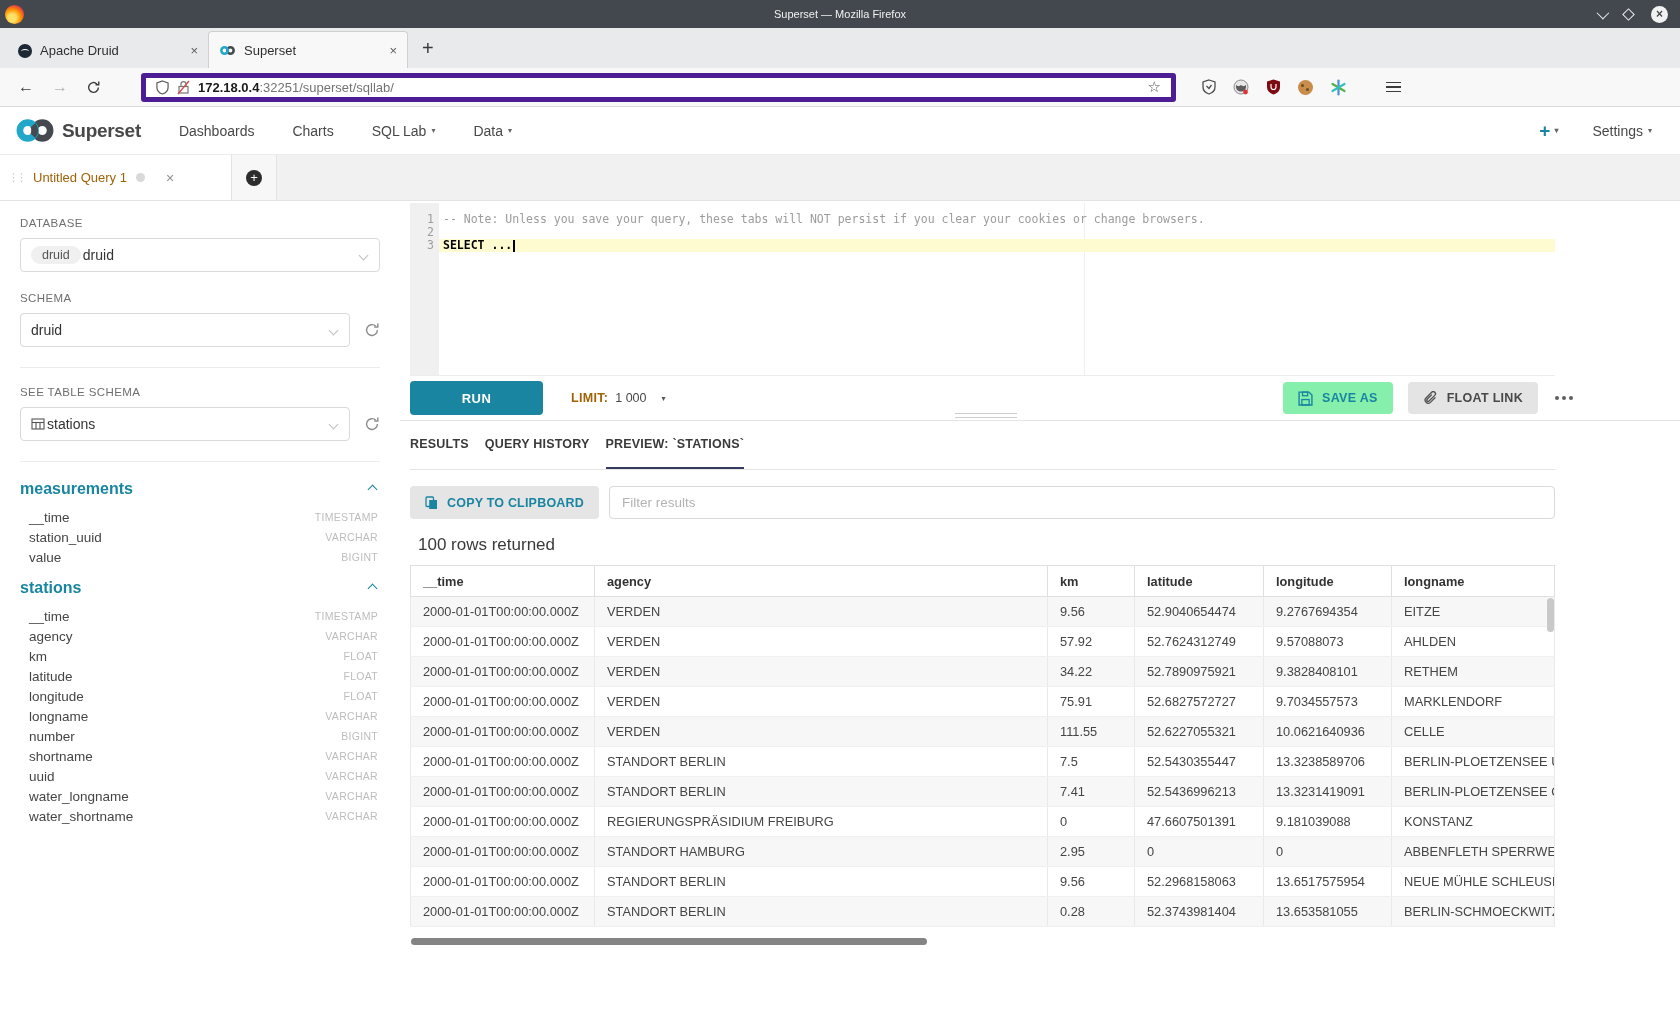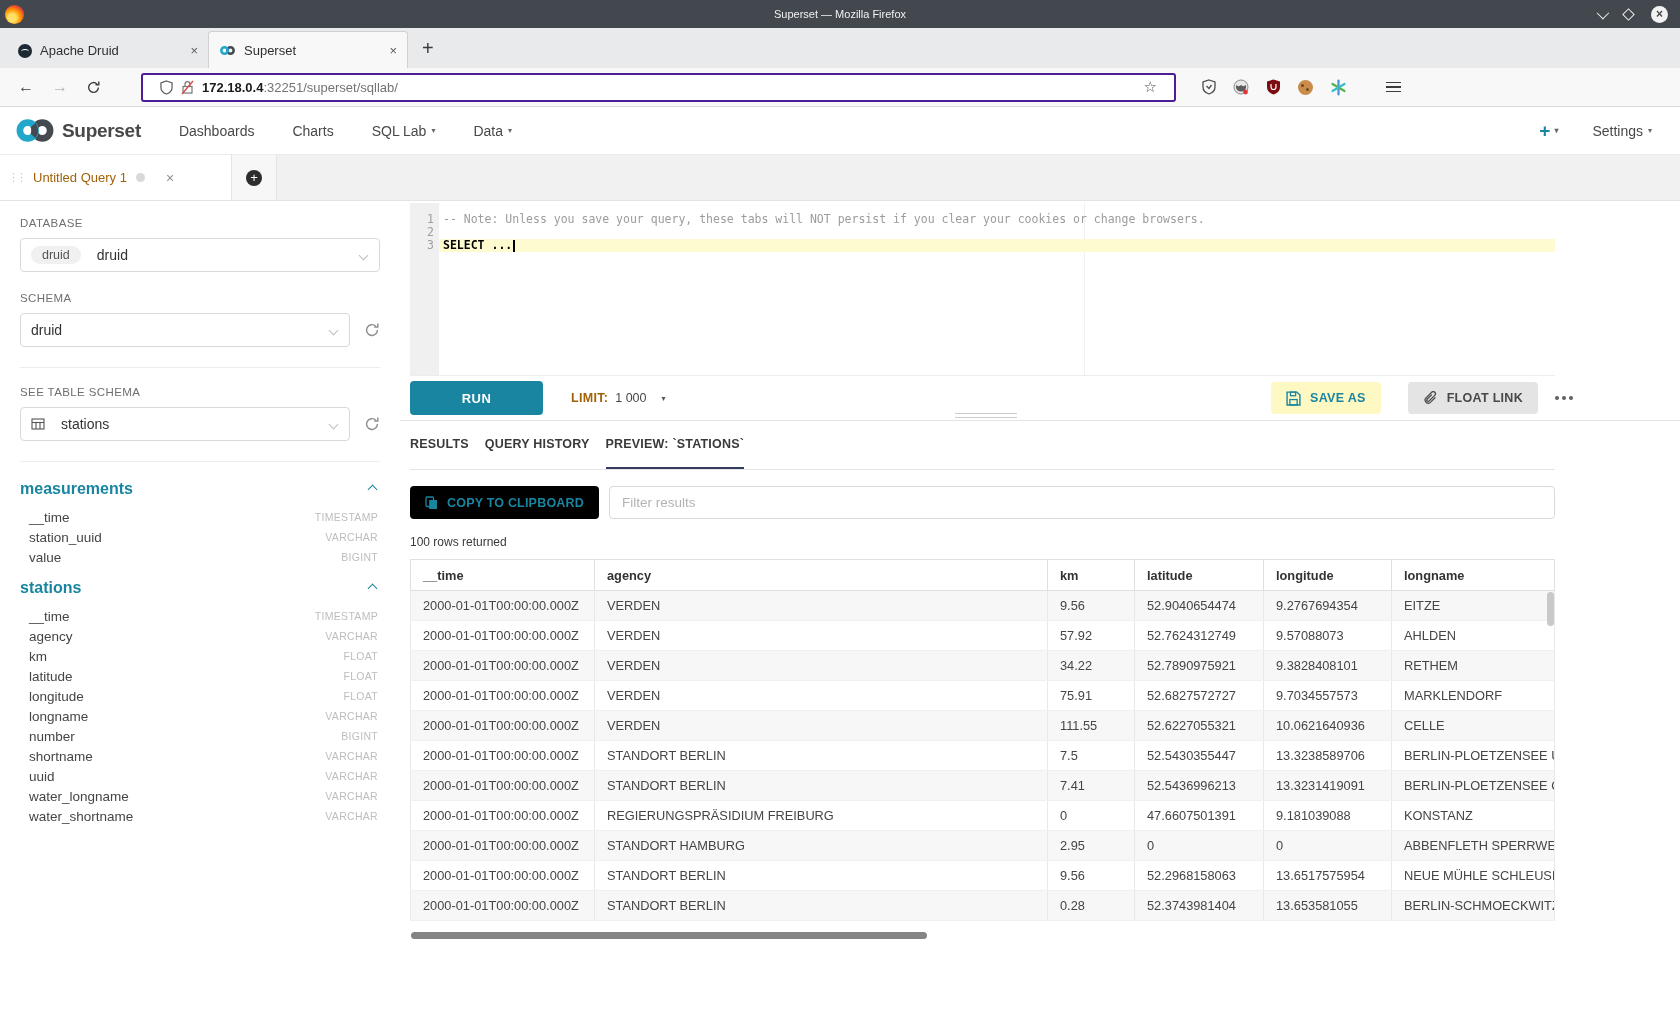"172.18.0.4:32251/superset/sqllab/" .url-box { border: 2px solid #4c1d95 -> 5px solid #4c1d95; padding: 0 17px -> 0 10px }
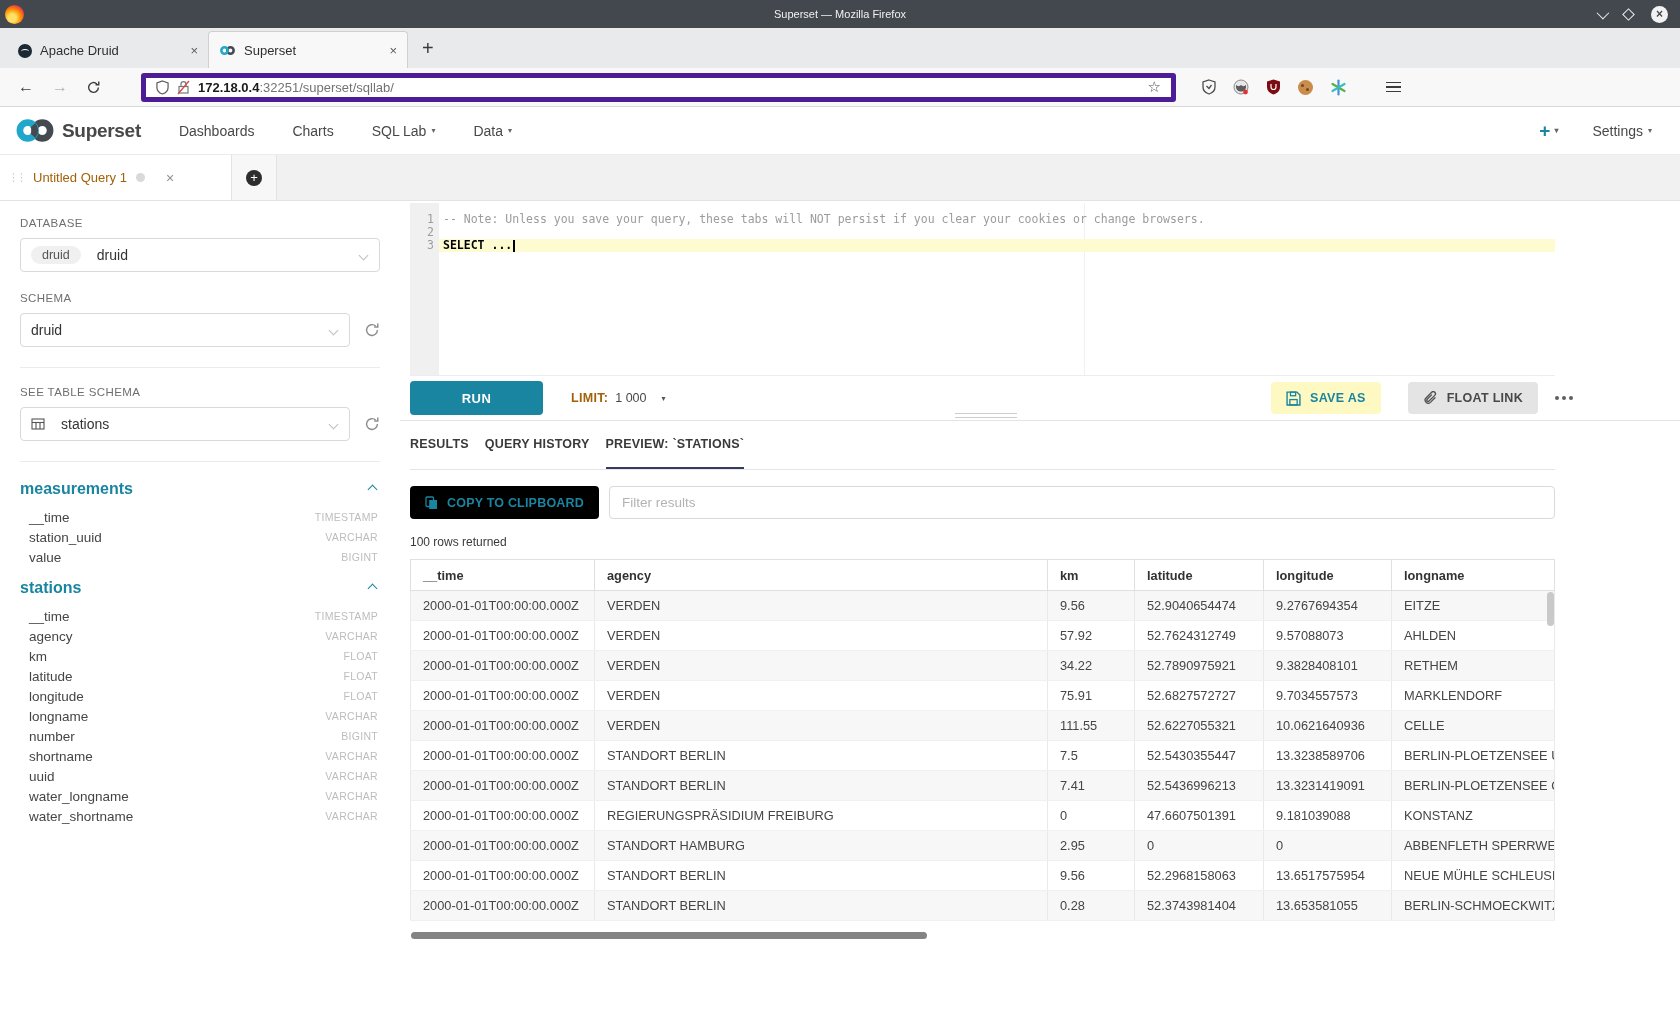"druid" .select { gap: 16px -> 2px }
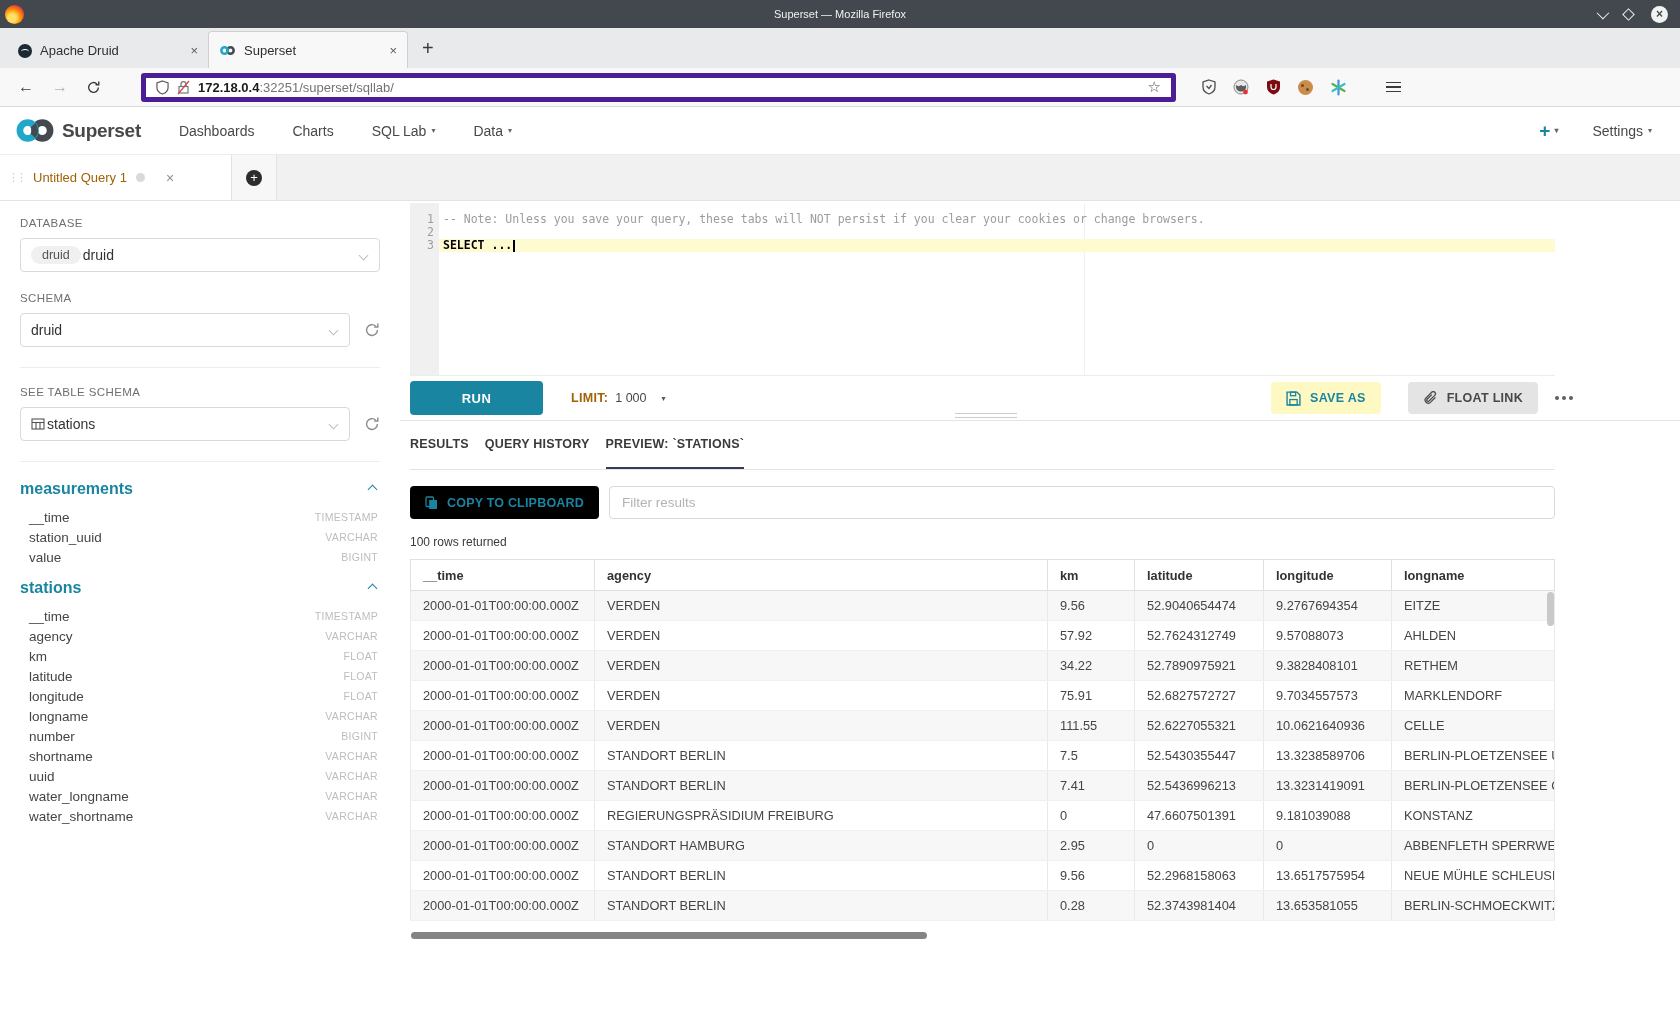"SAVE AS" .save-as { background: #fef9c3 -> #86efac; margin-right: 27px -> 15px }
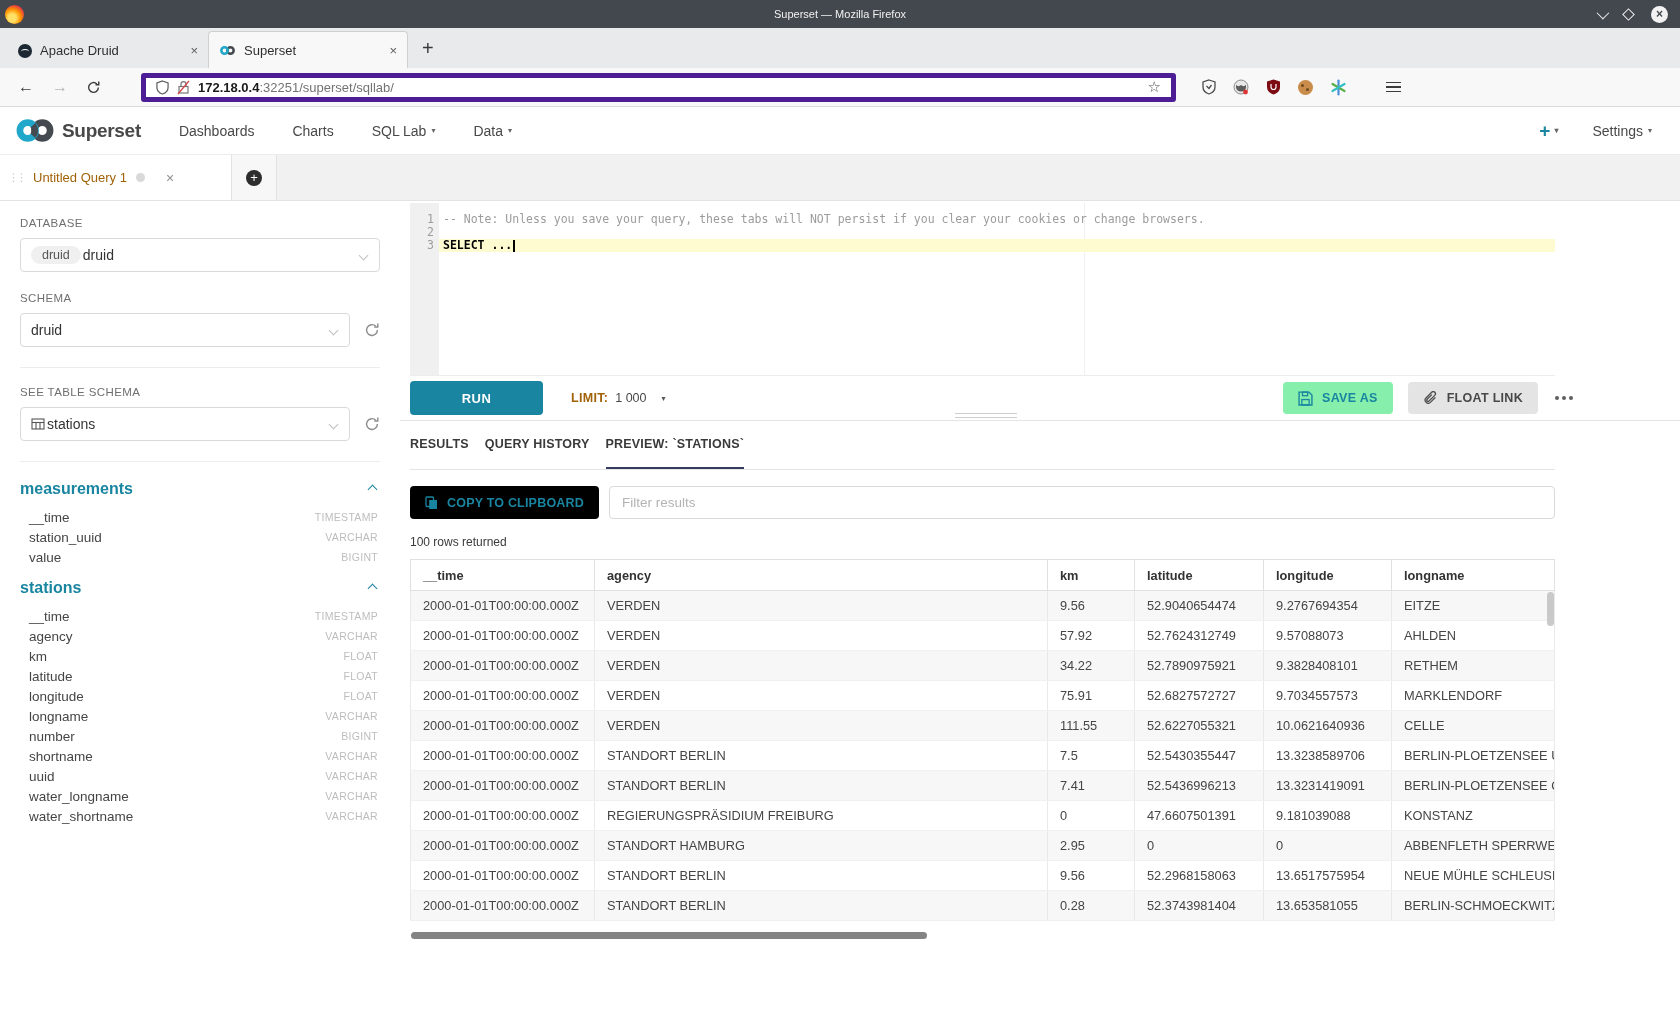"COPY TO CLIPBOARD" .copy-clip { background: #000000 -> #e5e5e5 }
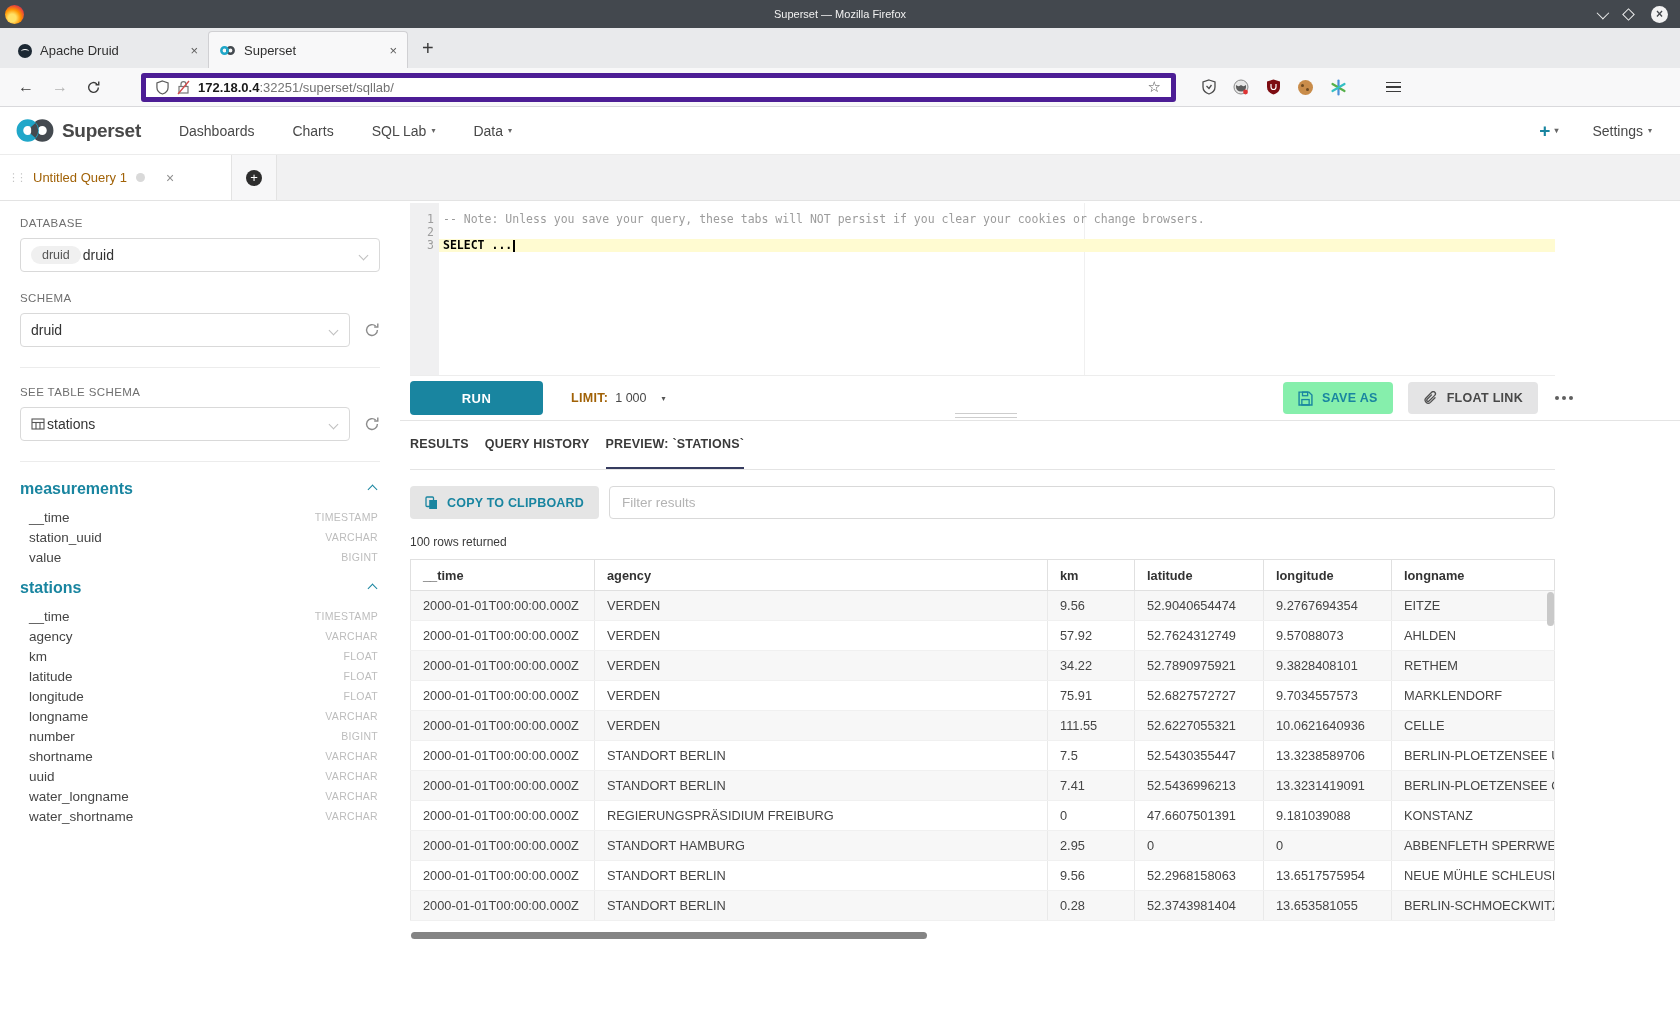"100 rows returned" .rows-returned { font-size: 12px -> 17px; margin: 16px 0 10px -> 16px 8px 10px }
